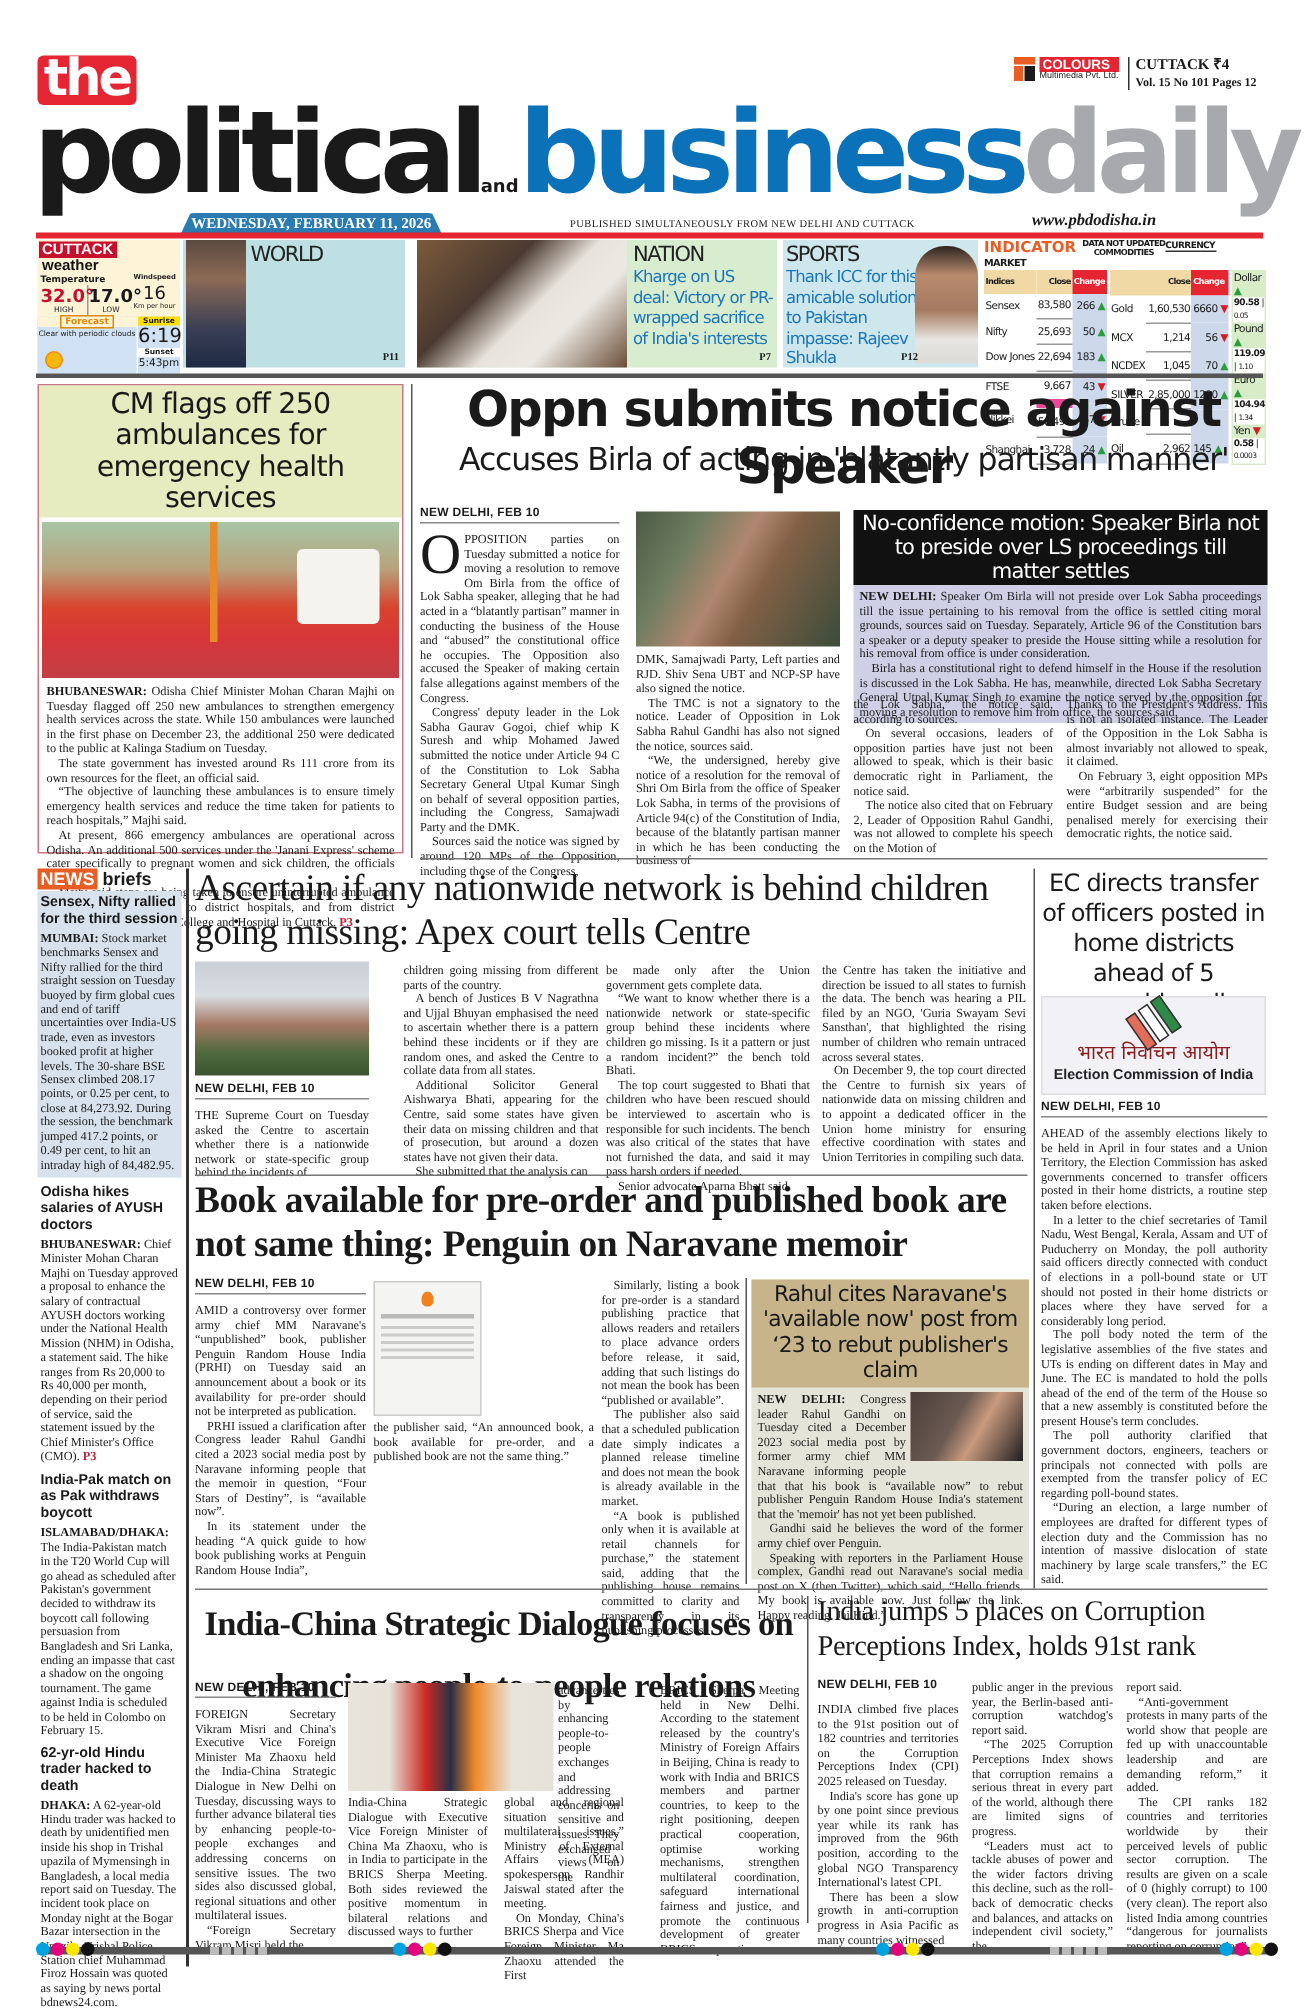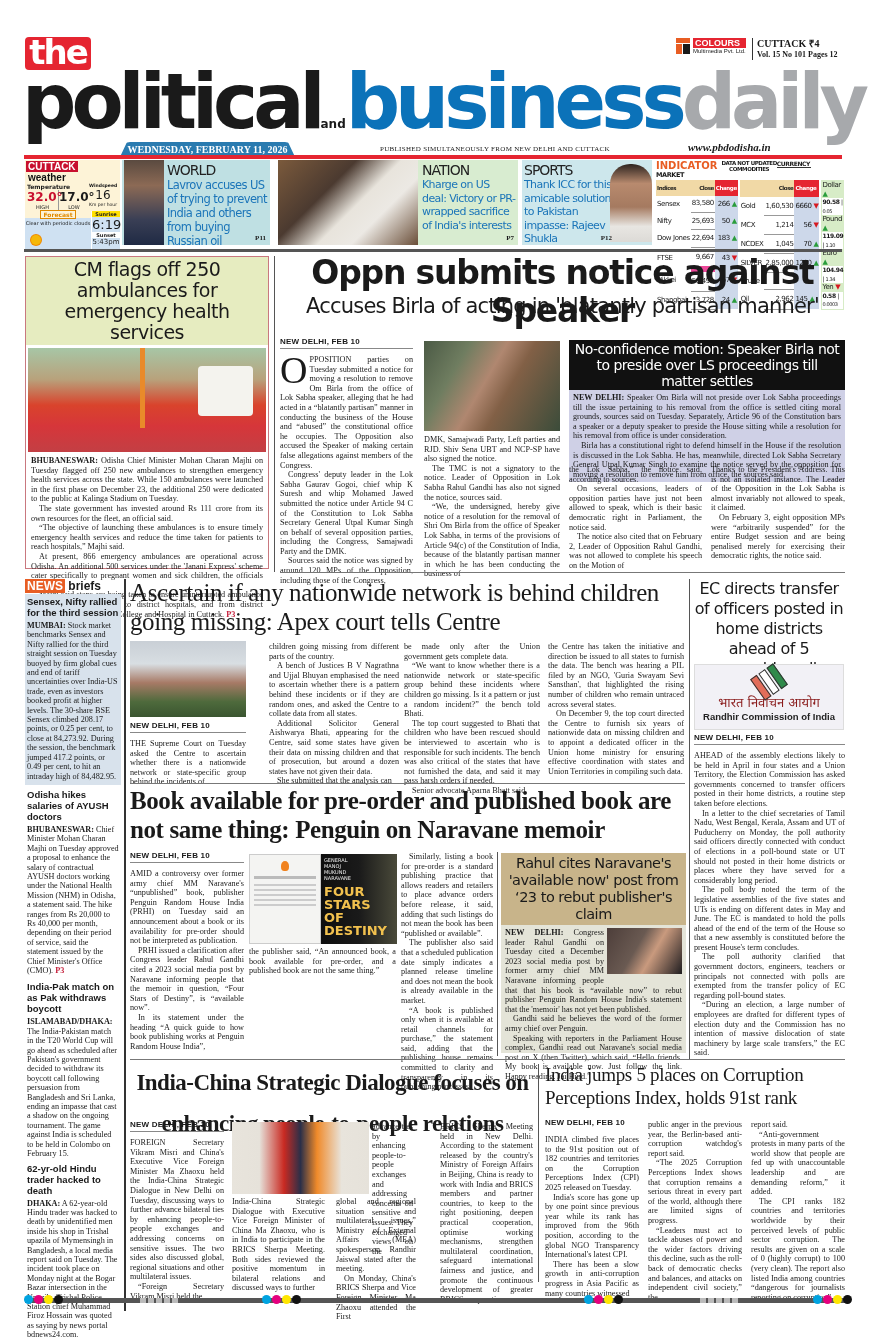"Lavrov accuses US of trying" div.teaser-text { html: <div>Lavrov accuses US of trying to prevent India and others from buying Russian oil</div> -> none }
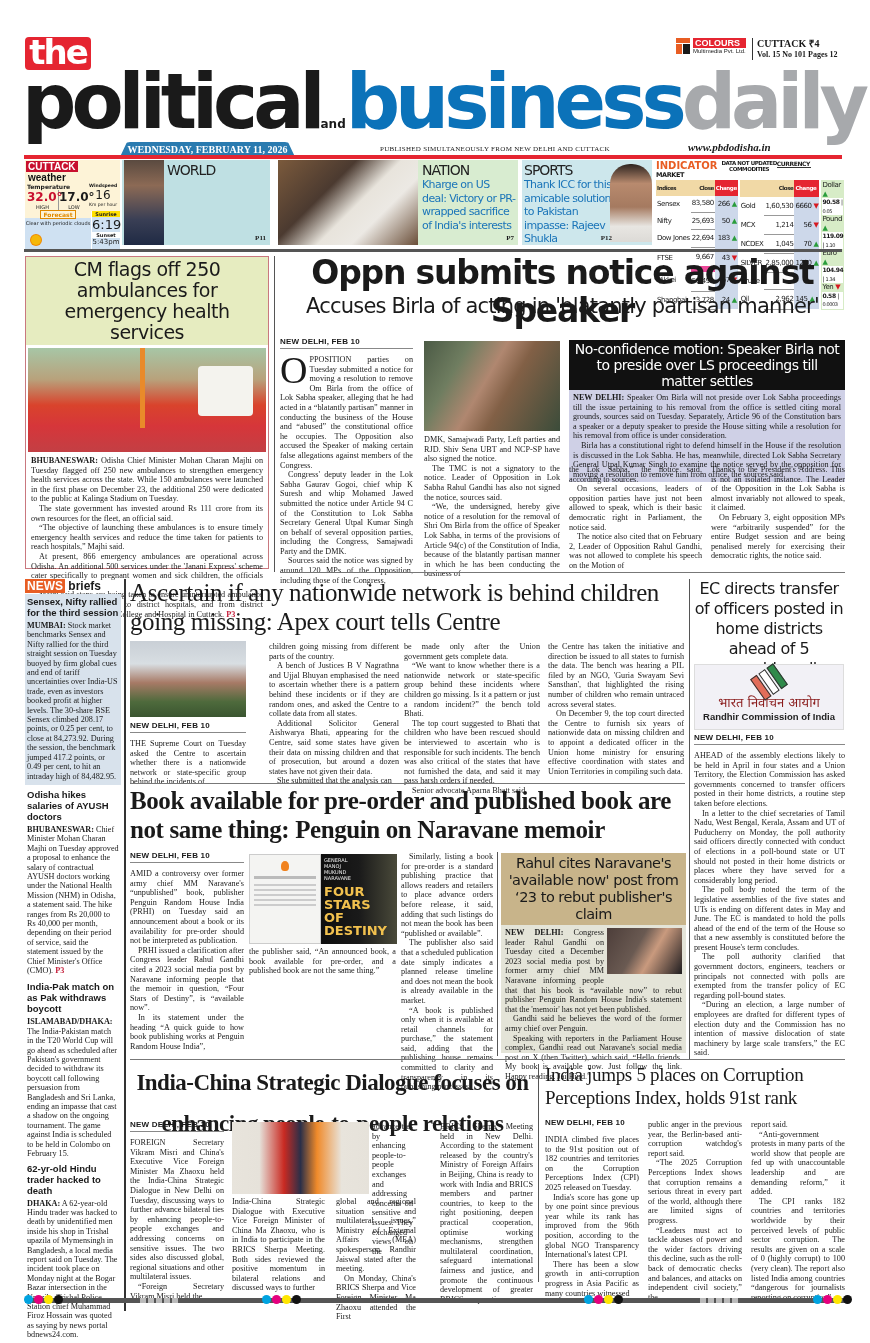"Randhir Commission of India" div.sans { text: Randhir -> Election }
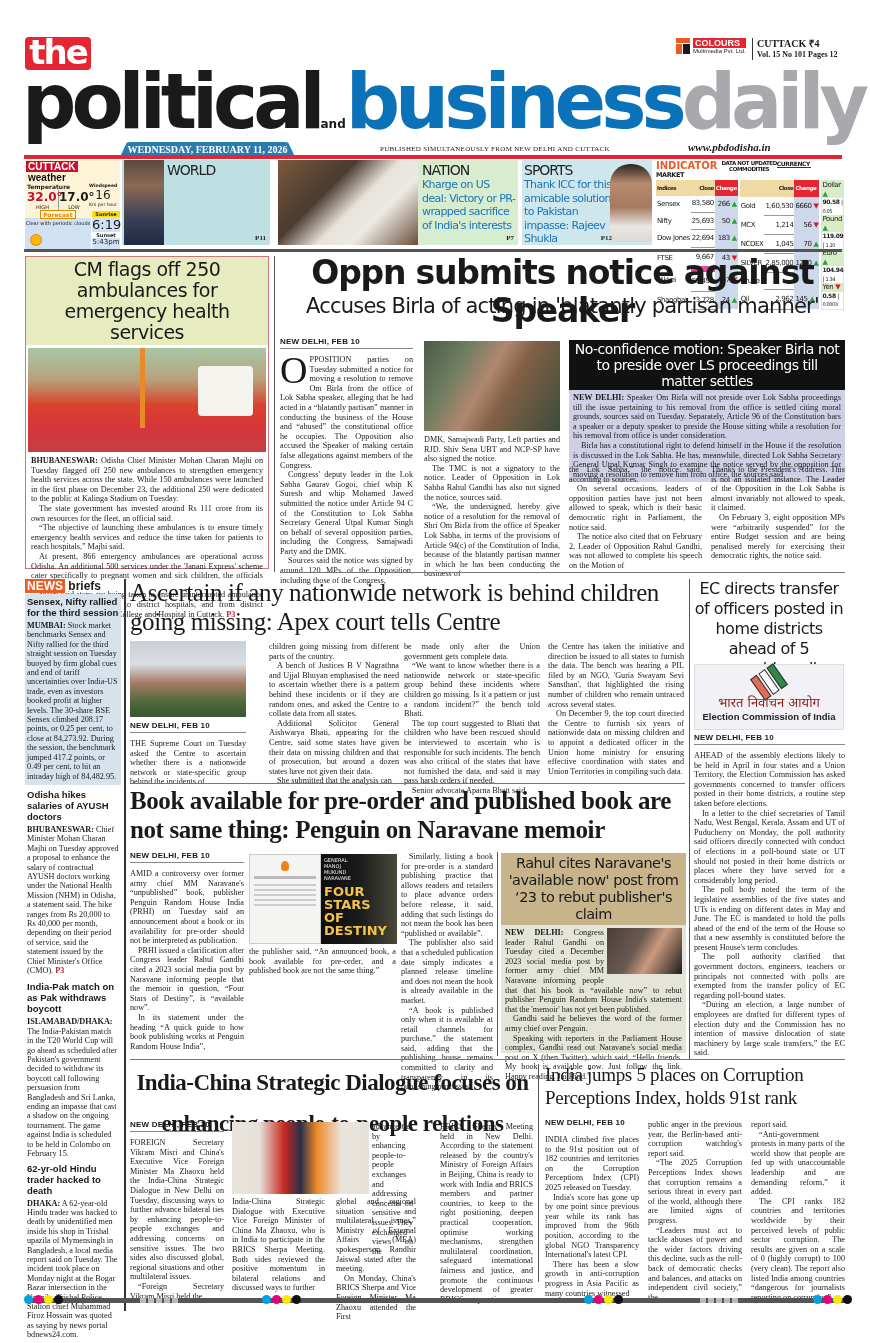"FOUR" div { html: <div> <div>GENERAL MANOJ MUKUND NARAVANE</div> <div>FOUR</div> <div>STARS</div> <div>OF</div> <div>DESTINY</div> </div> -> none }
